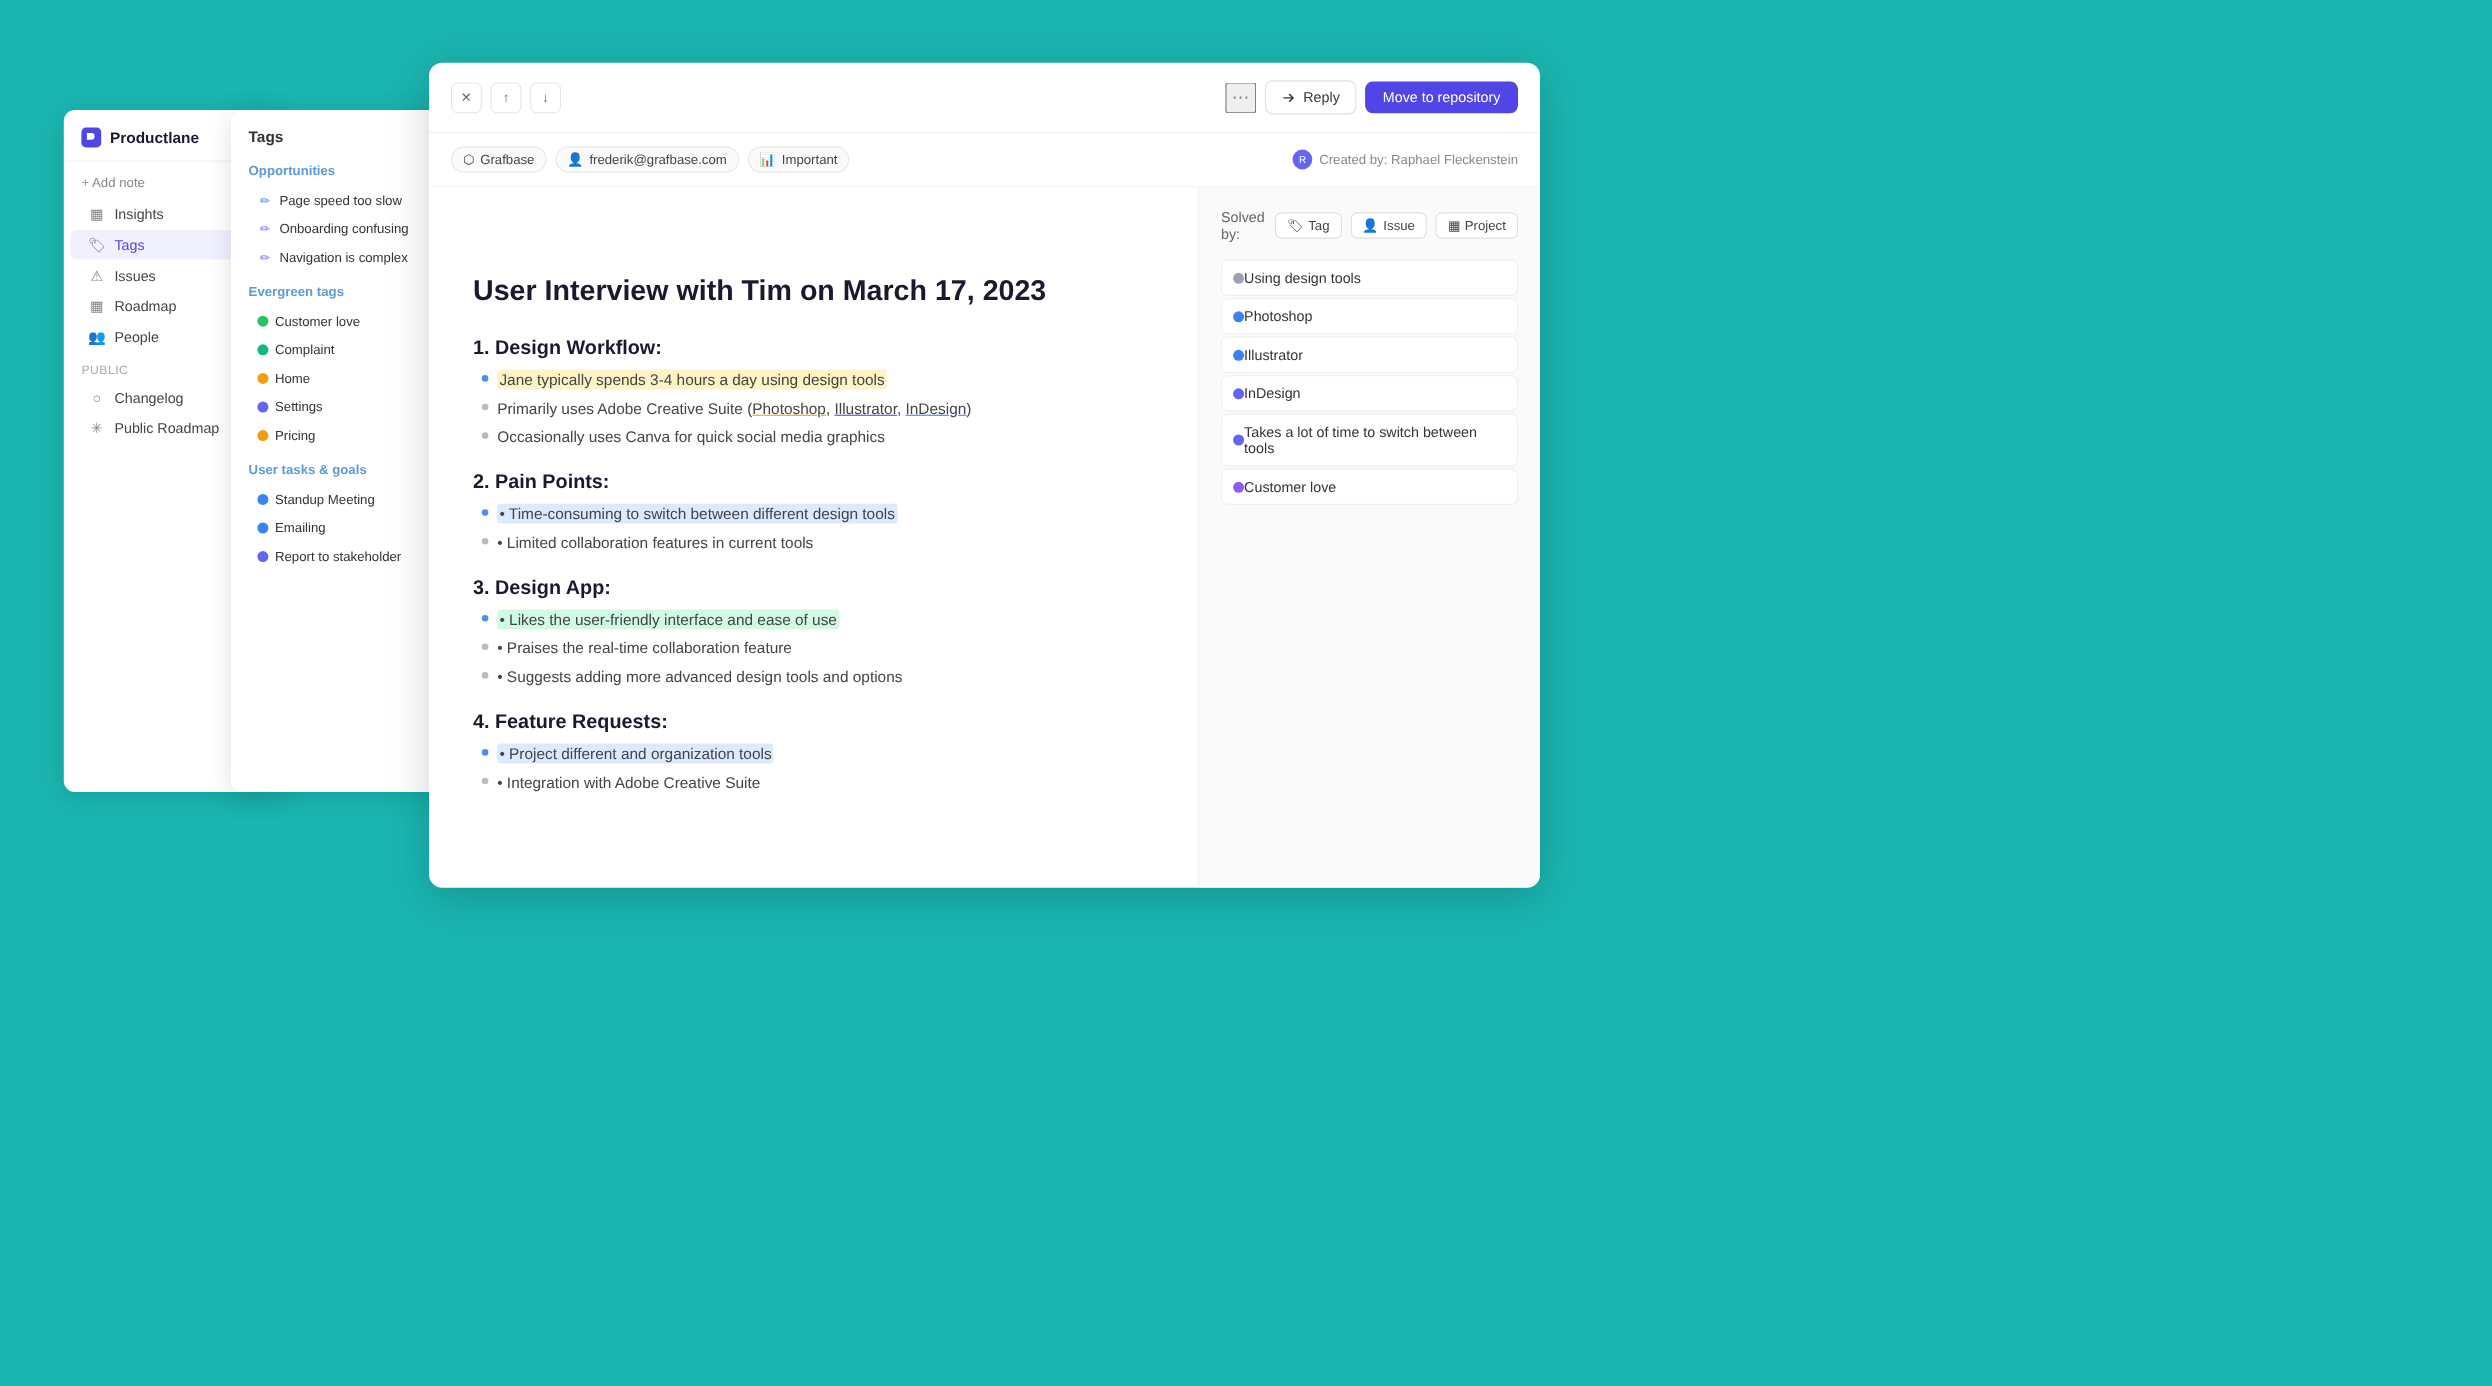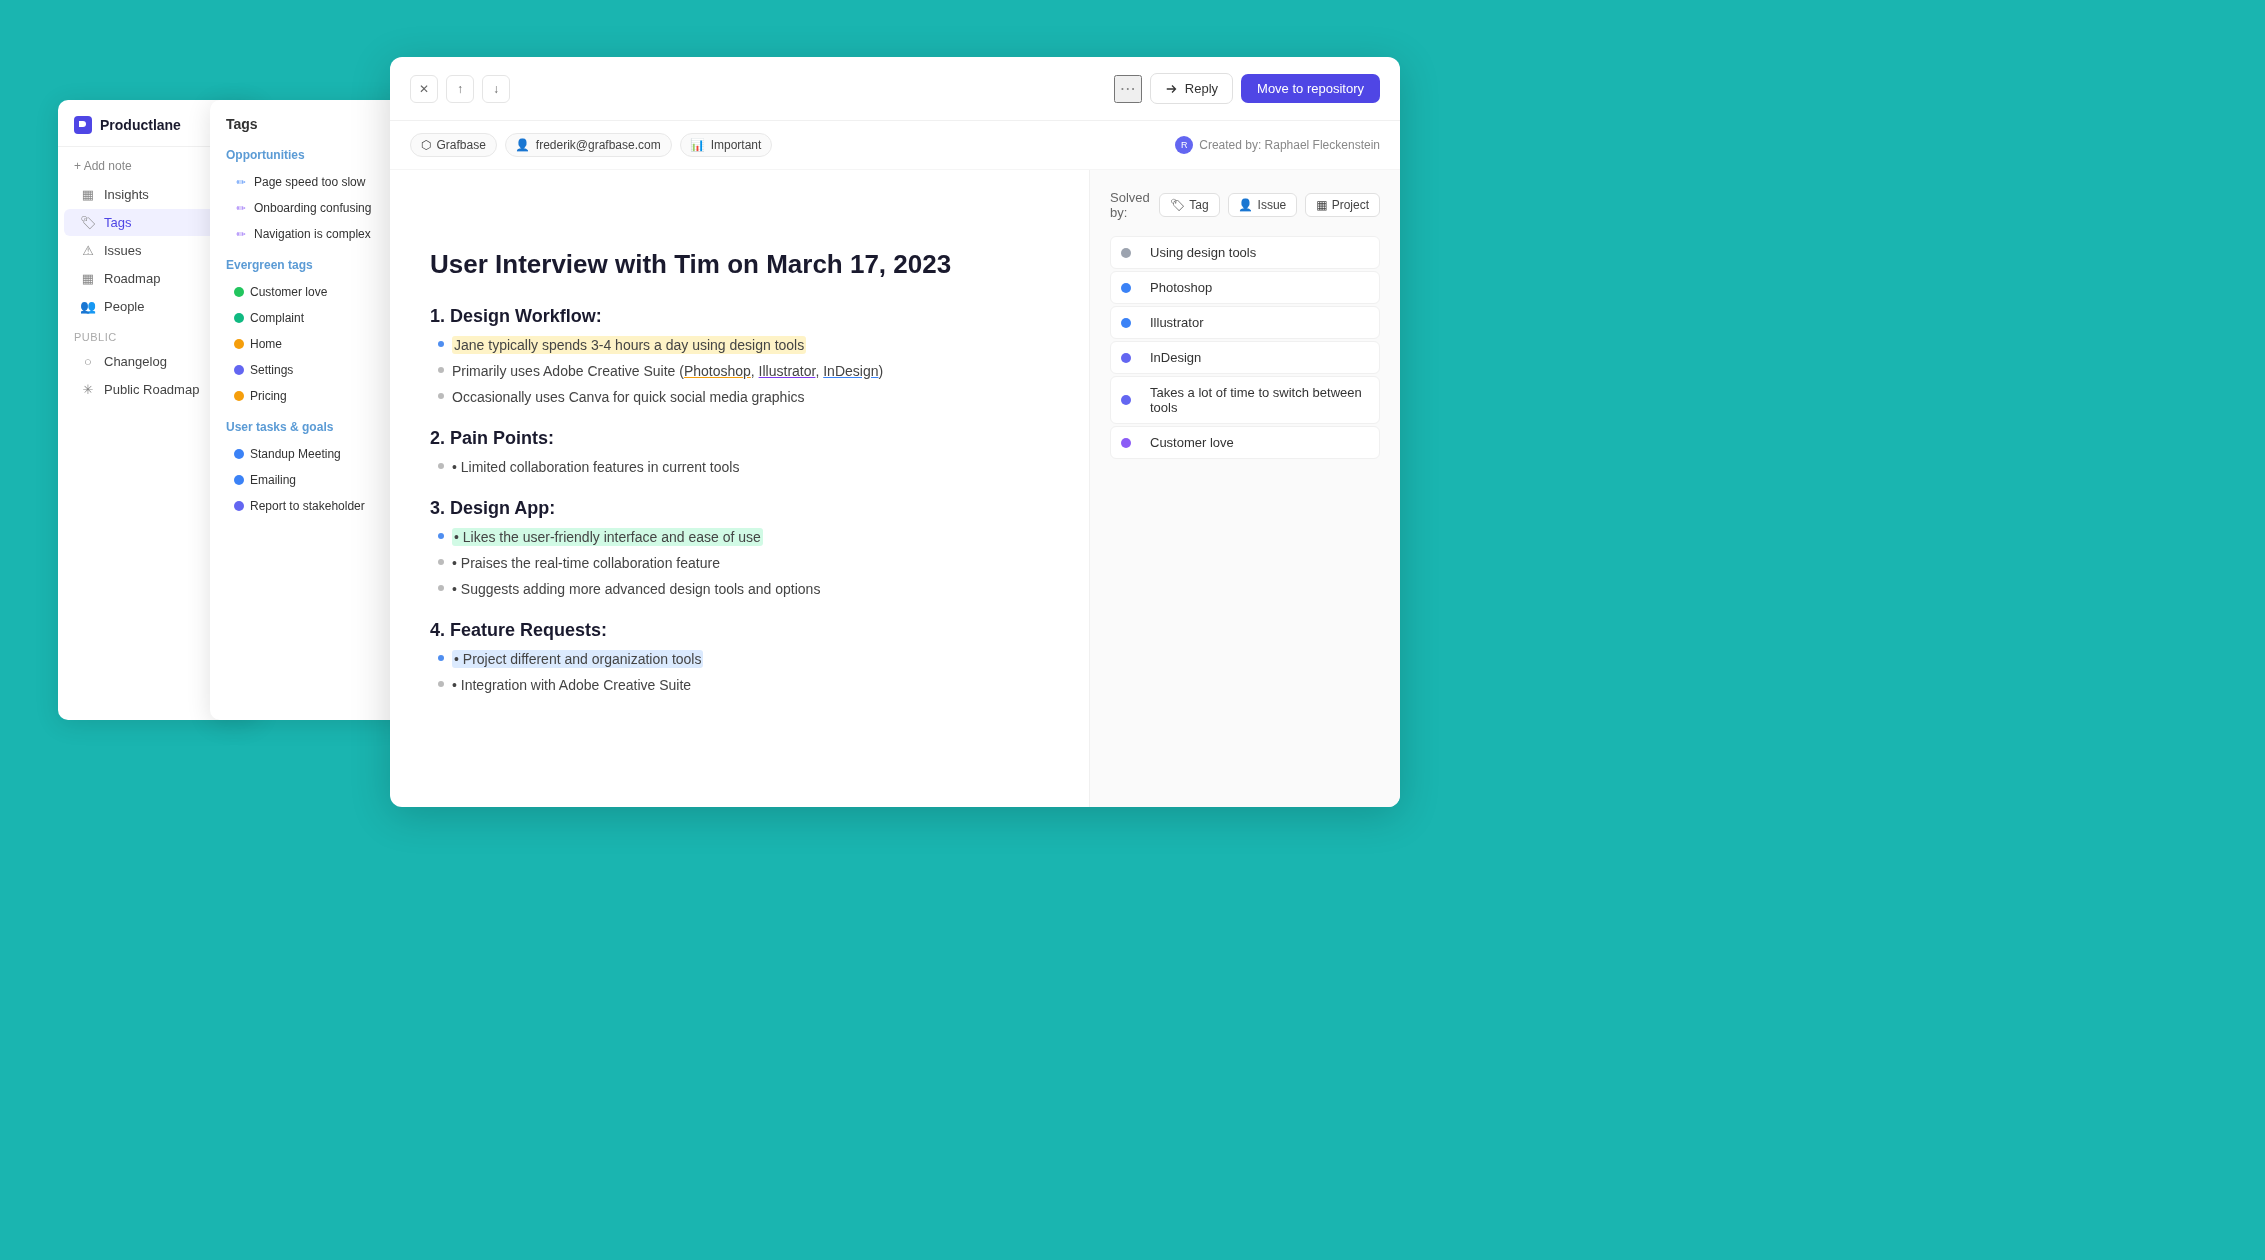"Using design tools" .solved-item { gap: 19px -> 0 }
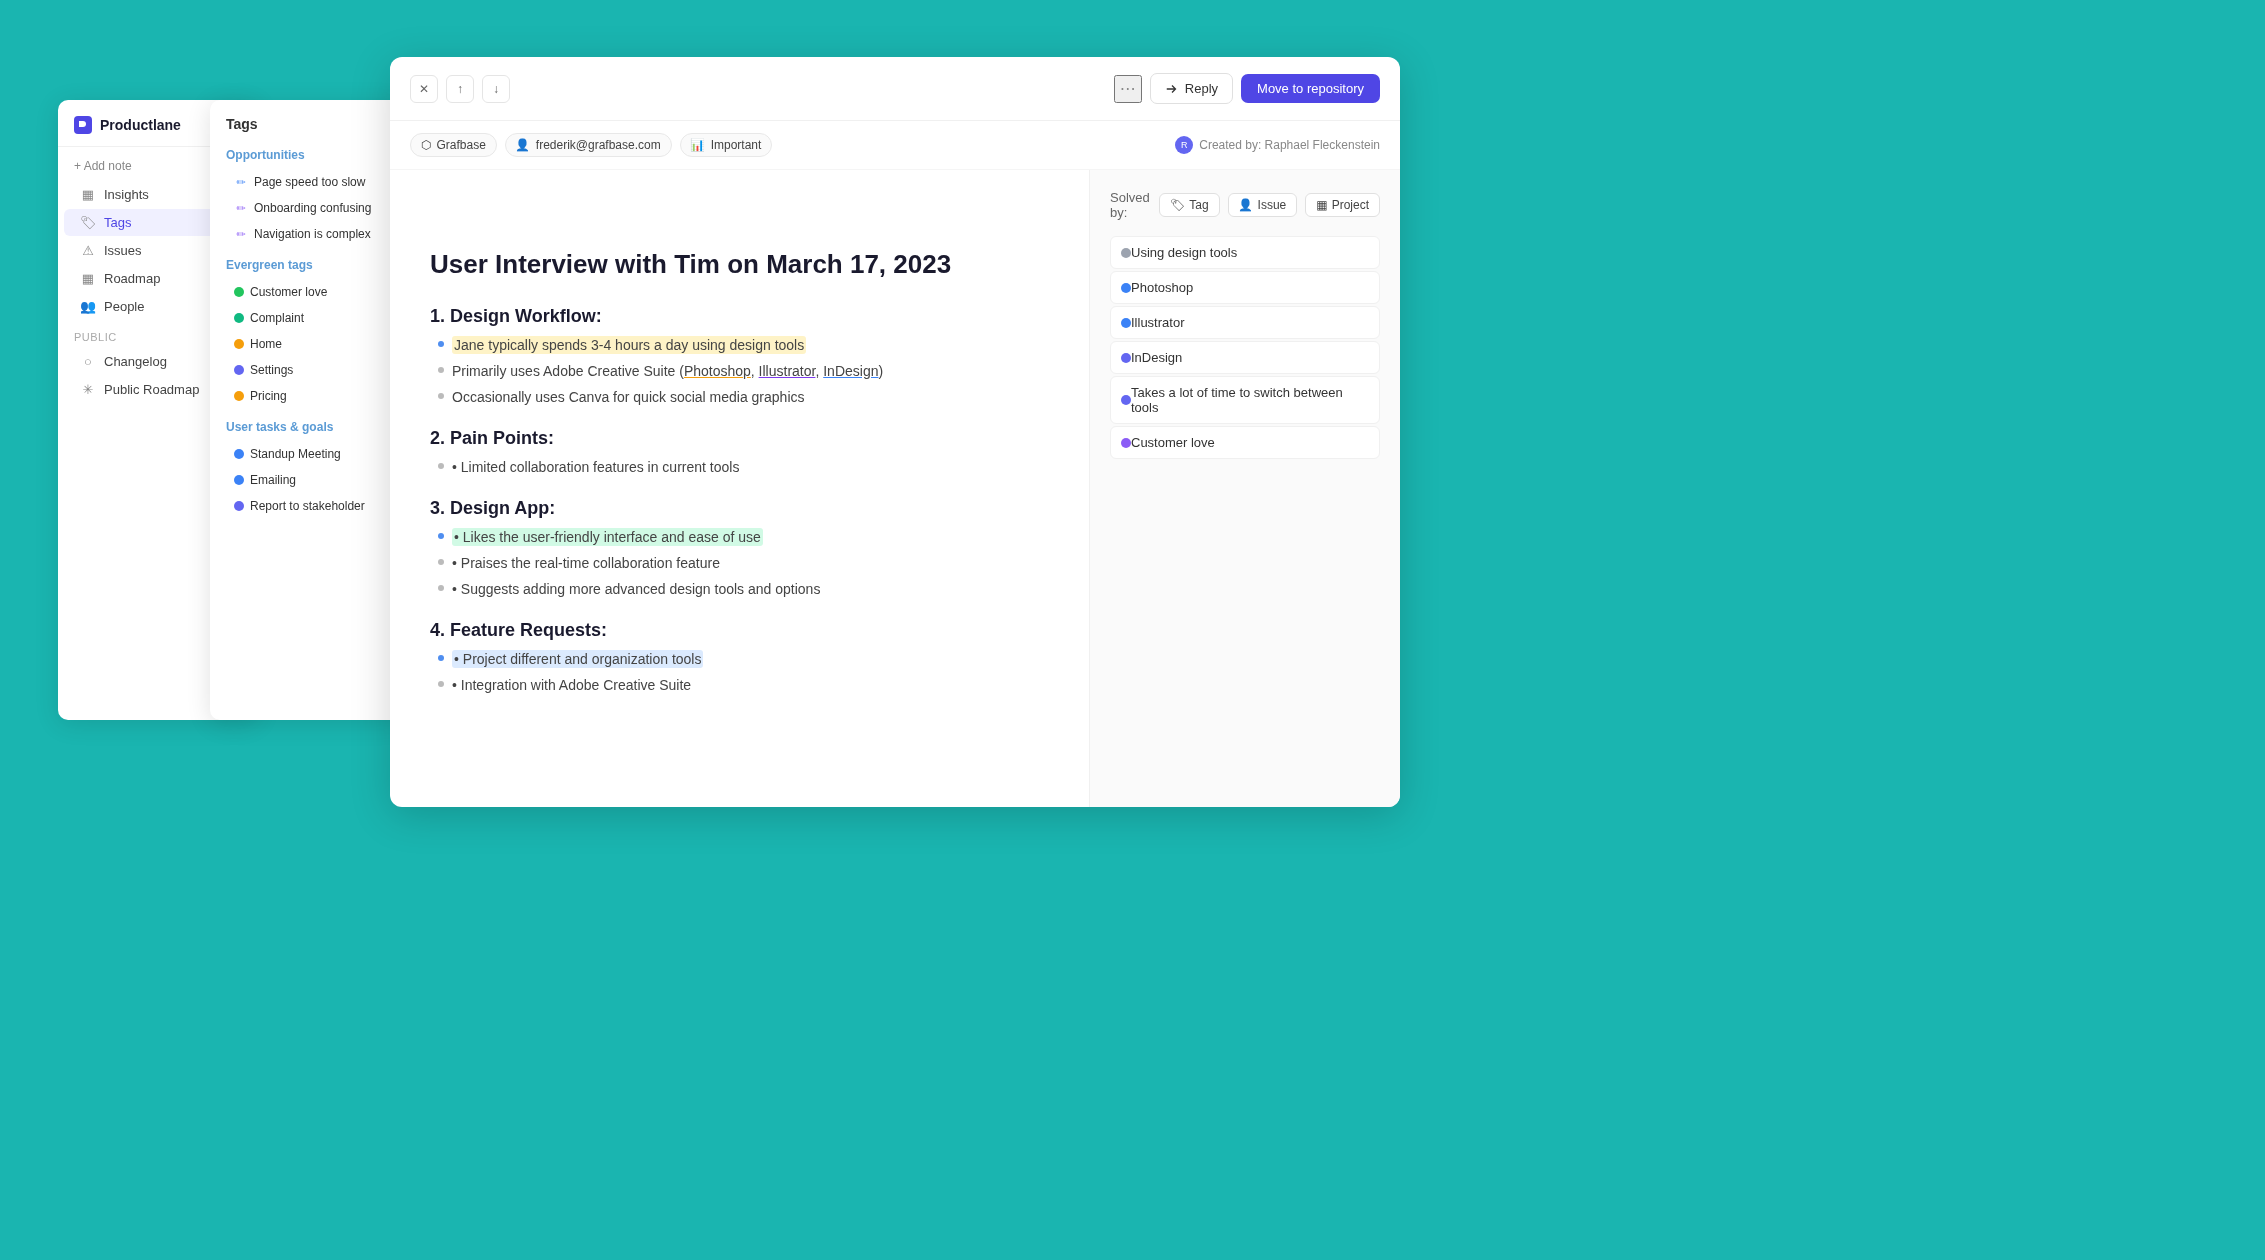"• Time-consuming to switch between" div.doc-bullet { html: none -> <div> <div></div> <span><span>• Time-consuming to switch between different design tools</span></span> </div> }
